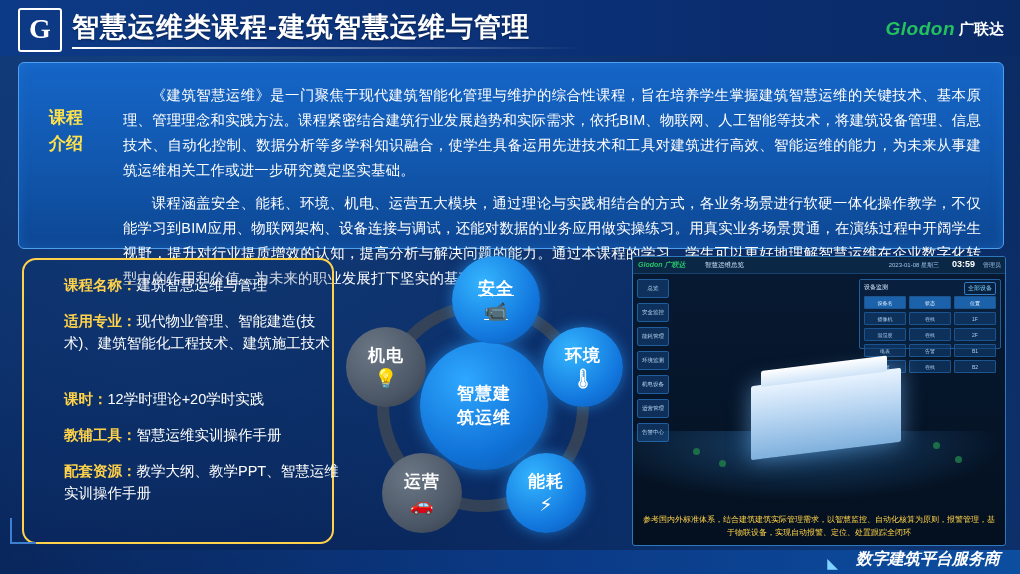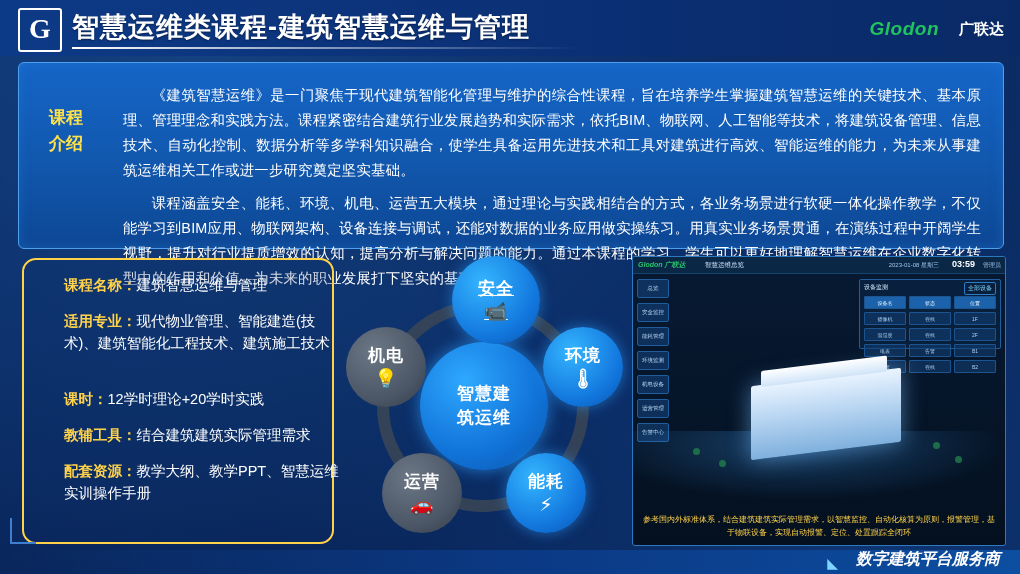"Glodon" .brand { gap: 20px -> 4px }
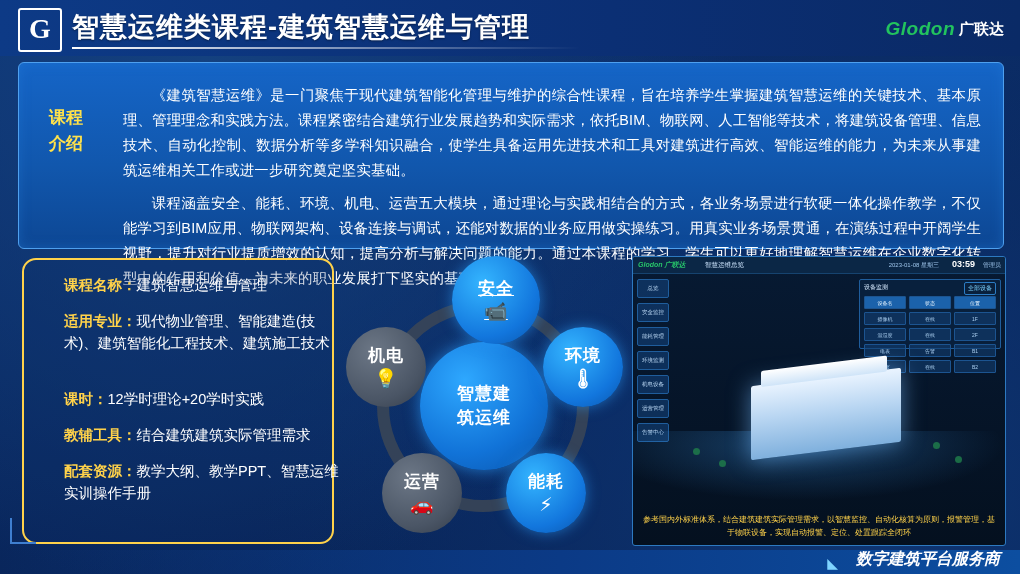"结合建筑建筑实际管理需求" span { text: 结合建筑建筑实际管理需求 -> 智慧运维实训操作手册 }
